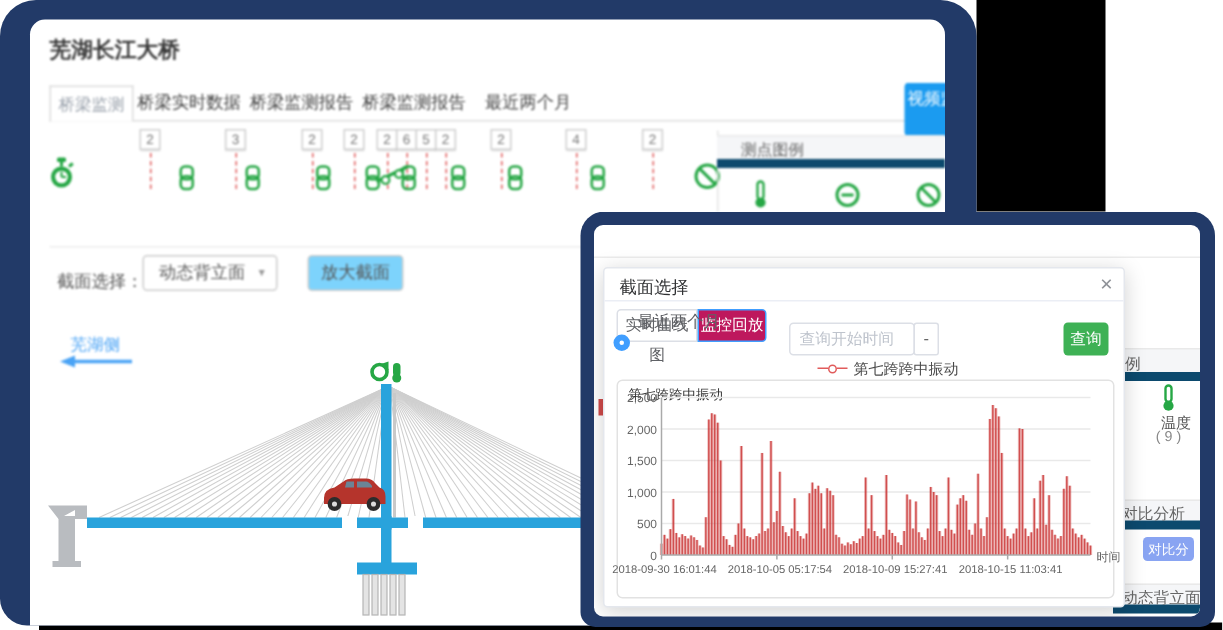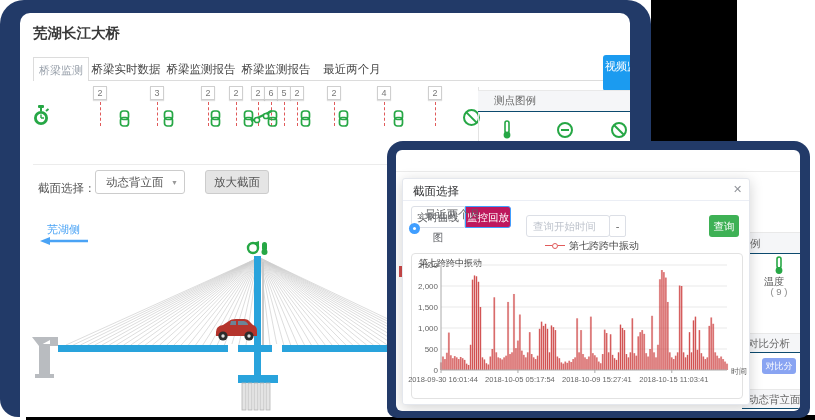"测点图例" .graybar { border-bottom: 1px solid #0c4a6e -> 6px solid #0c4a6e }
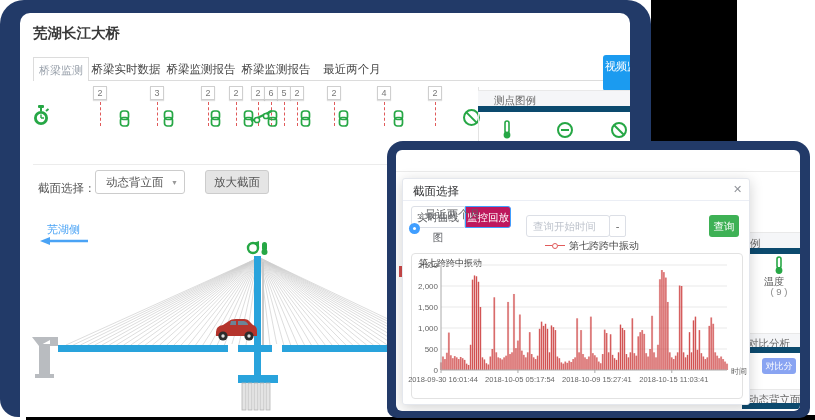"放大截面" .btn-plain { background: #e5e5e5 -> #7dd3fc }
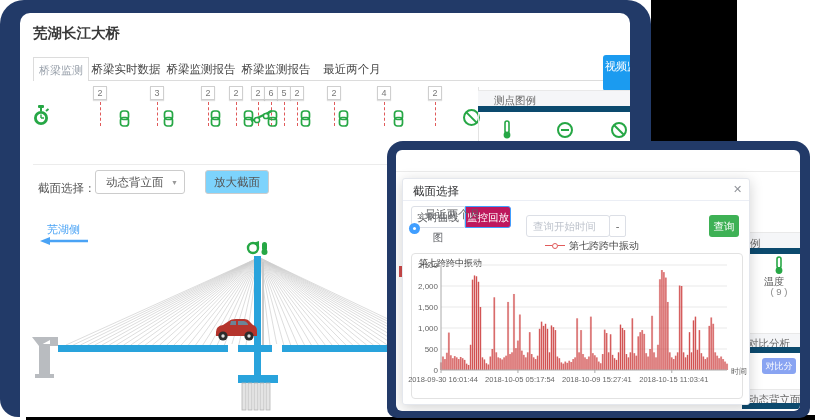"温度" div.txt { text-align: left -> right }
